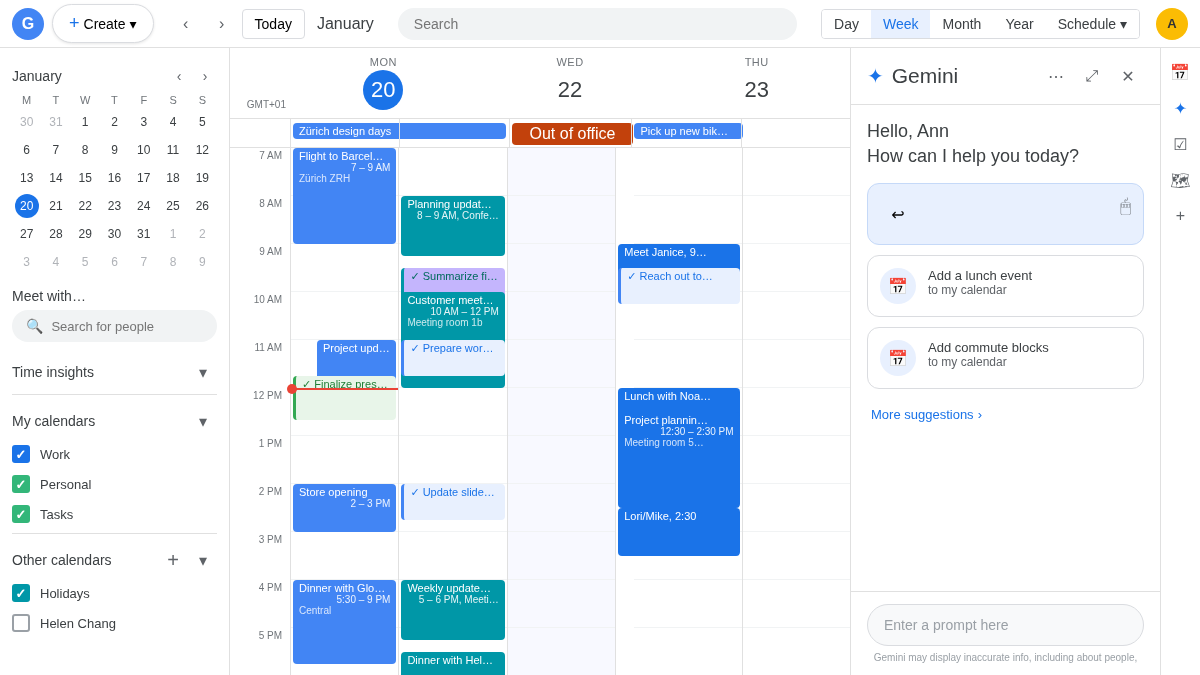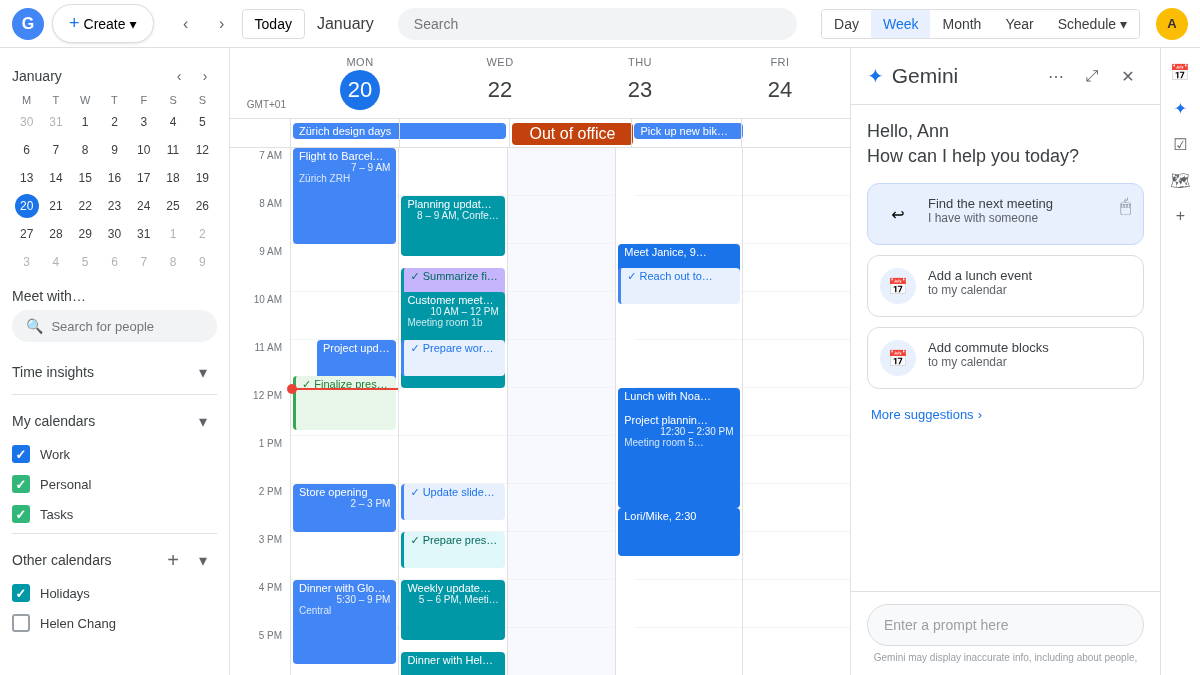"FRI" div.day-col-header { html: <div> <div>FRI</div> <div>24</div> </div> -> none }
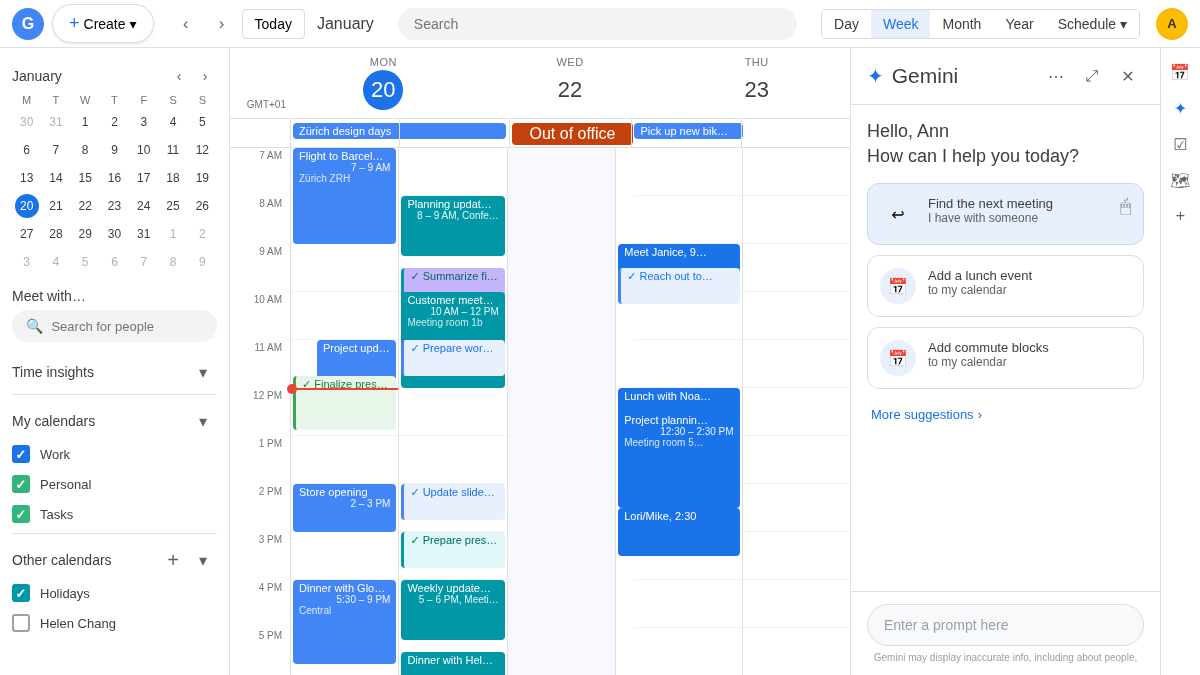"Find the next meeting" div.suggestion-text { html: <div> <div>Find the next meeting</div> <div>I have with someone</div> </div> -> none }
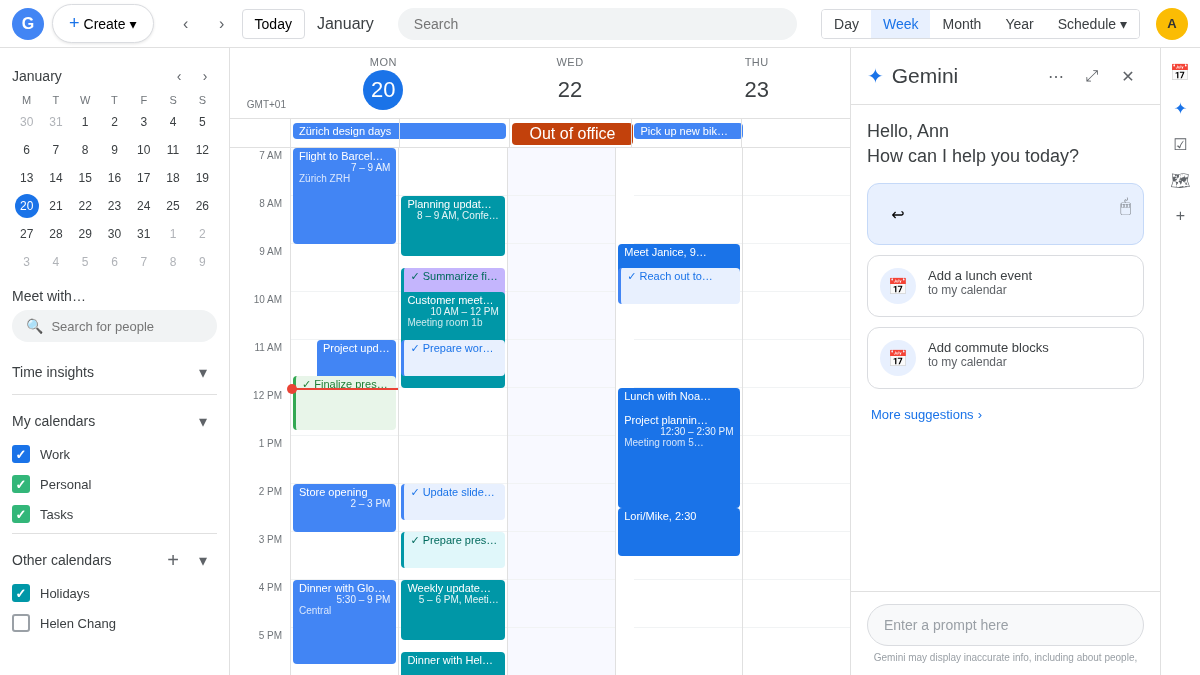"✓ Finalize pres…" div.event { height: 54px -> 44px }
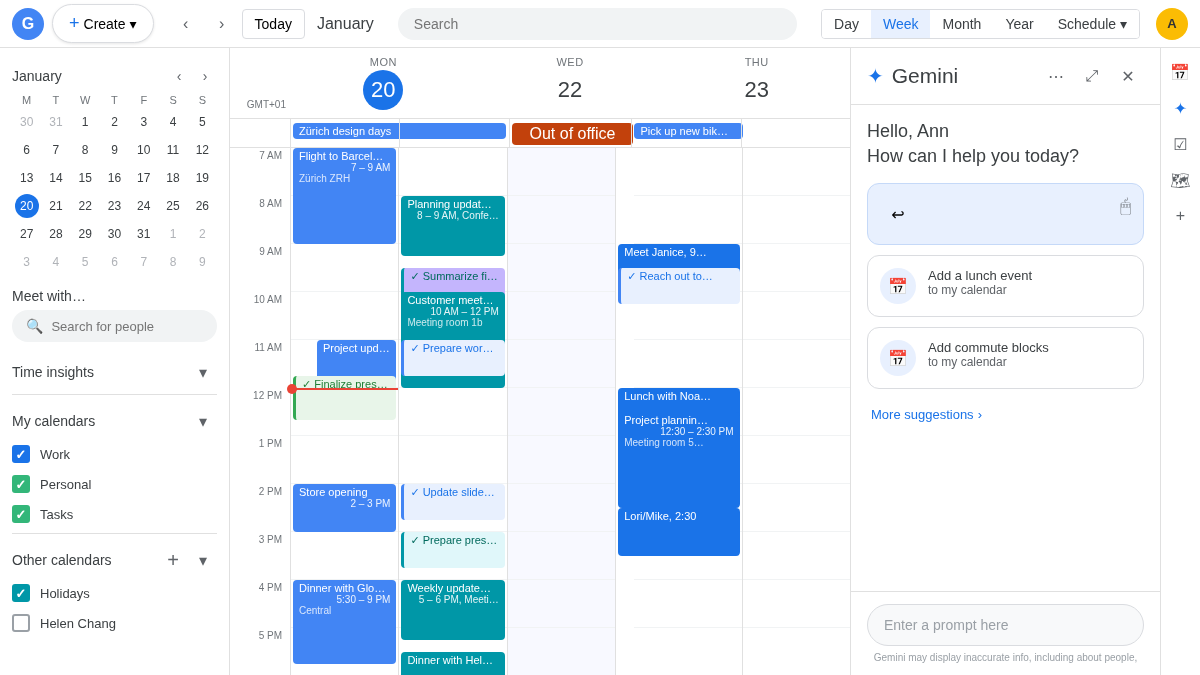"✓ Prepare pres…" div.event { html: <div> <div>✓ Prepare pres…</div> </div> -> none }
